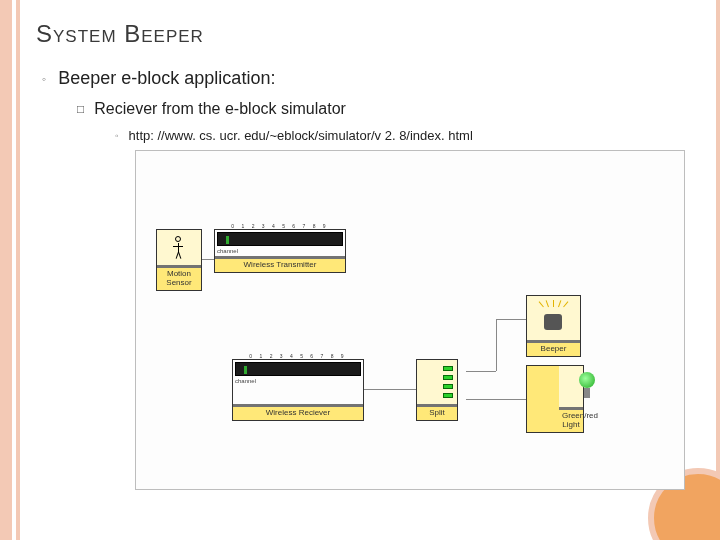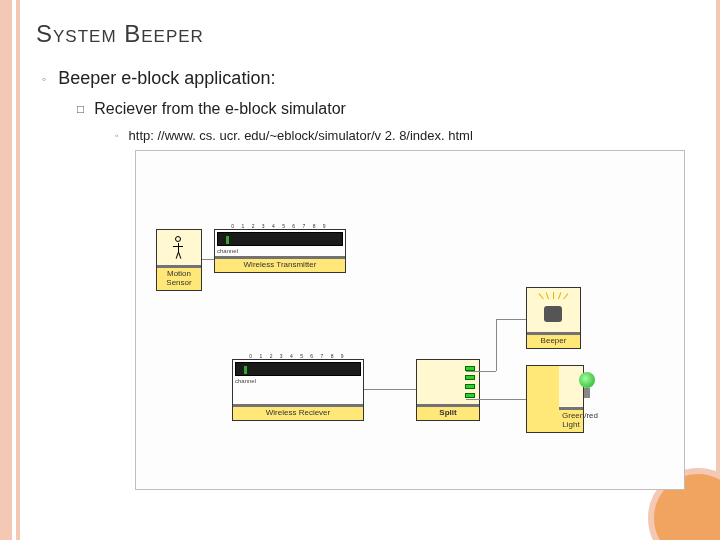"Beeper" div.block { top: 136px -> 144px }
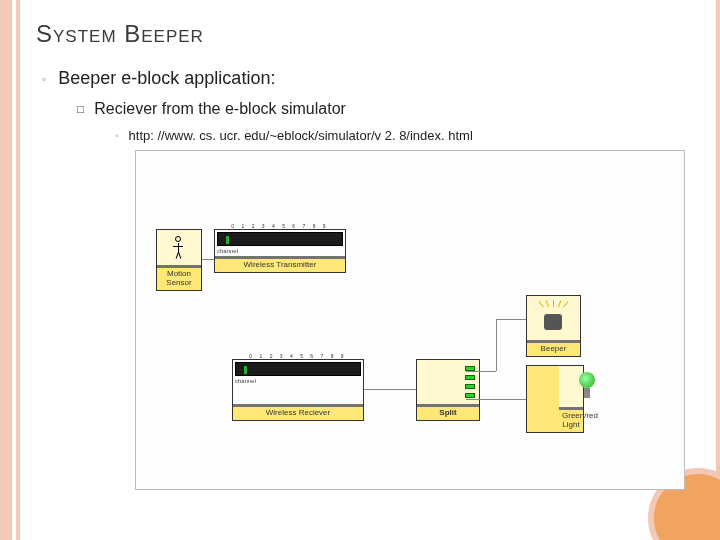"Split" div.block { font-weight: bold -> none; width: 64px -> 42px }
